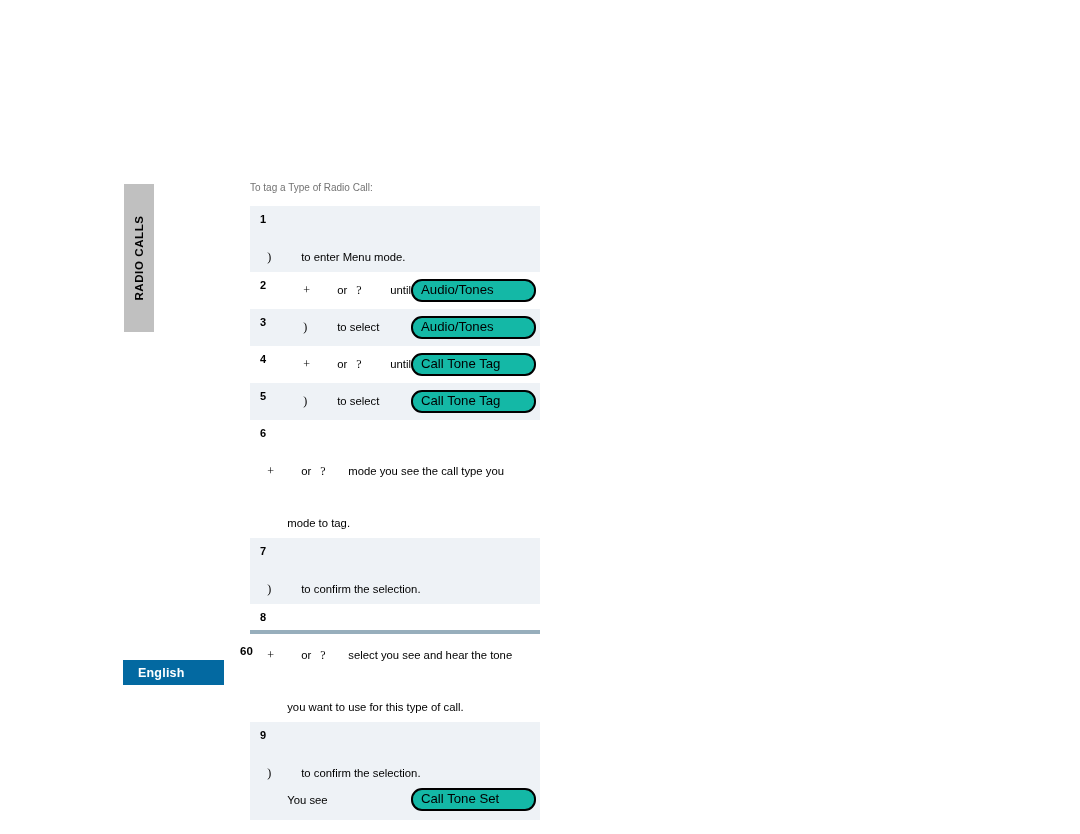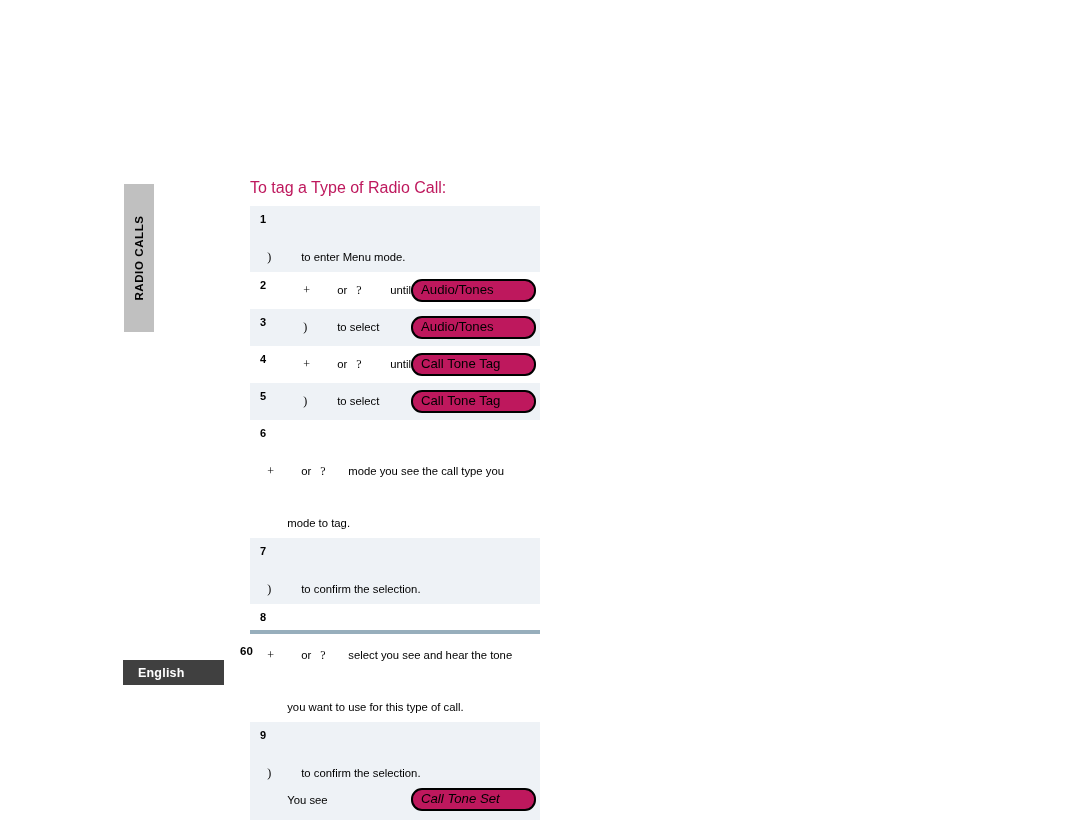"To tag a Type of" #proc-title { color: #be185d -> #737373; font-size: 16px -> 10px }
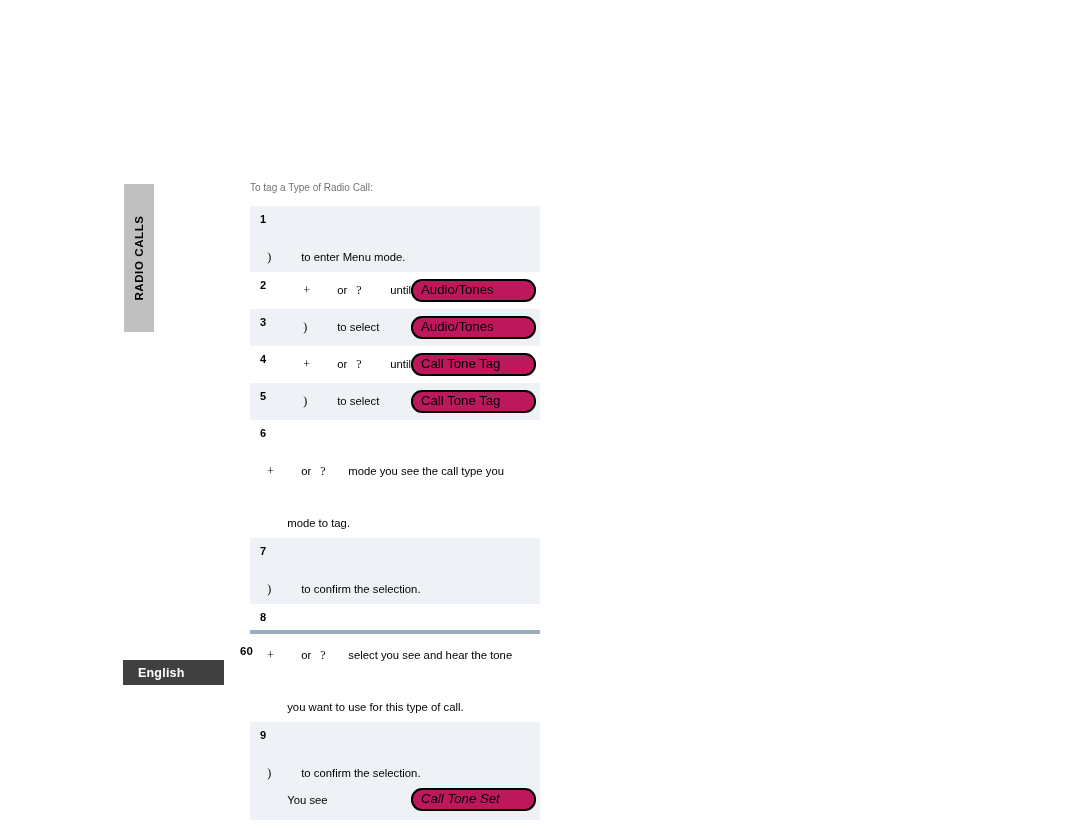"Audio/Tones" .display-box { background: #be185d -> #14b8a6 }
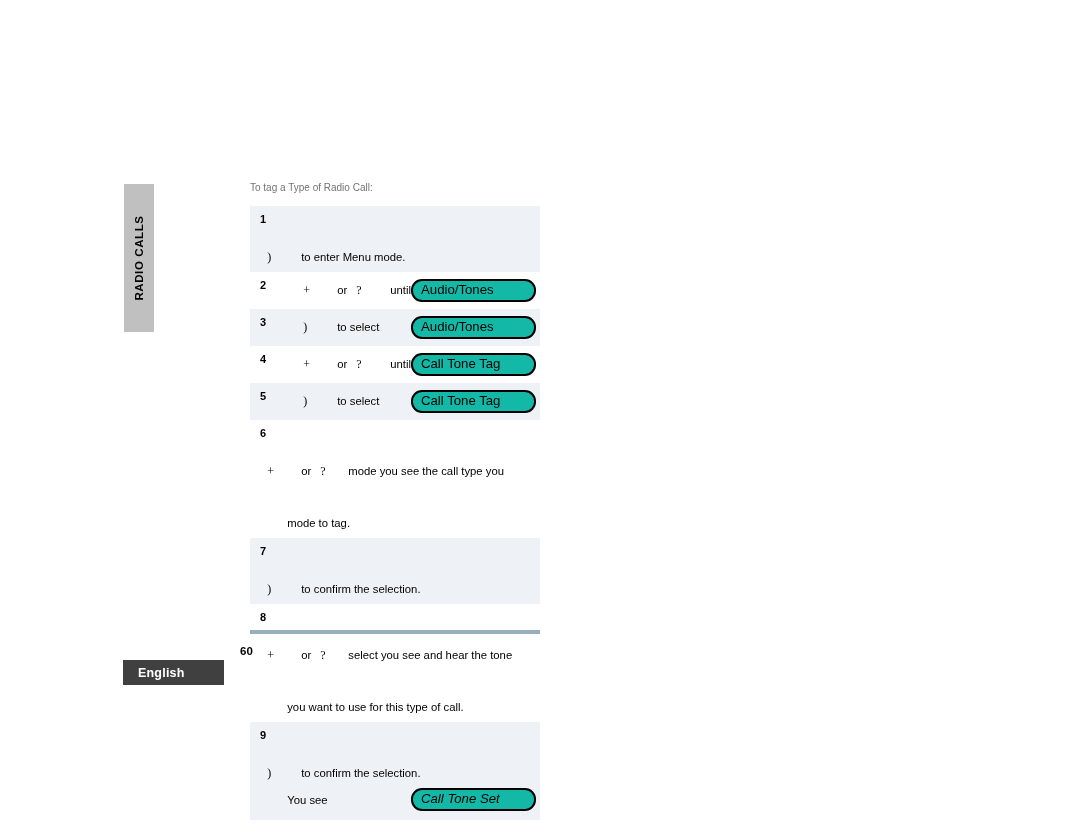"English" #language-tab { background: #404040 -> #0369a1 }
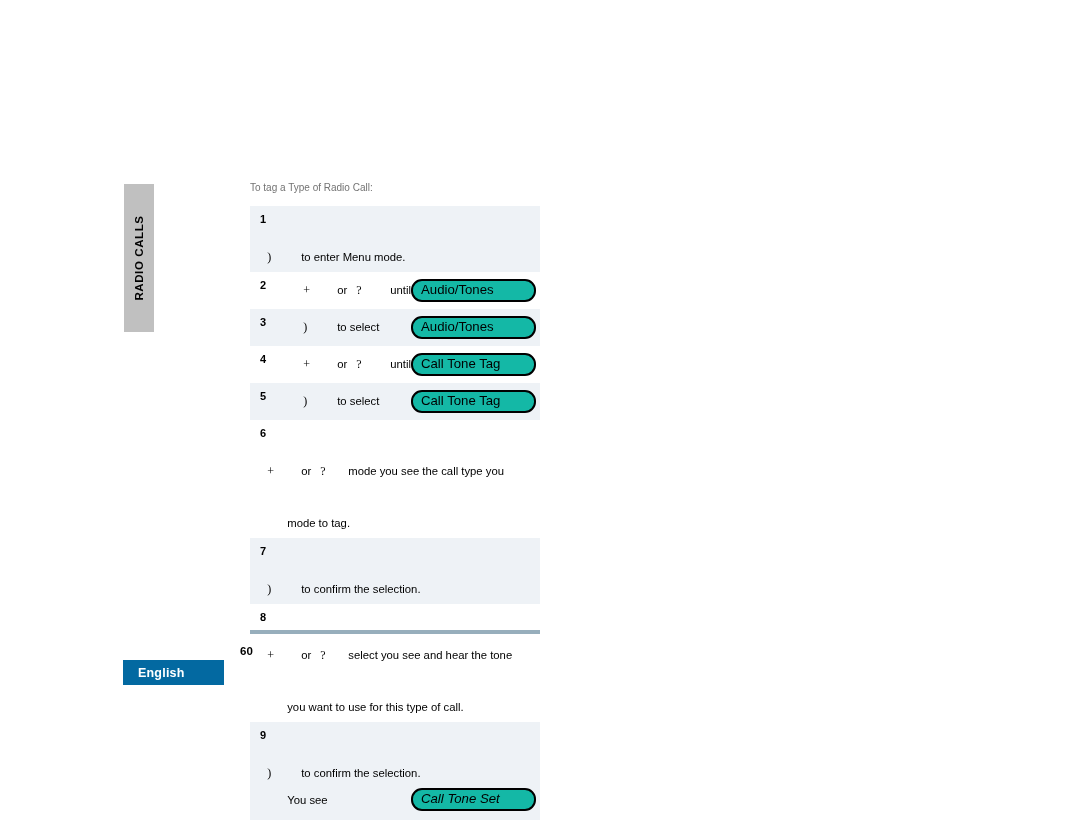"Call Tone Set" .subline-flex .box-holder { font-style: italic -> none }
